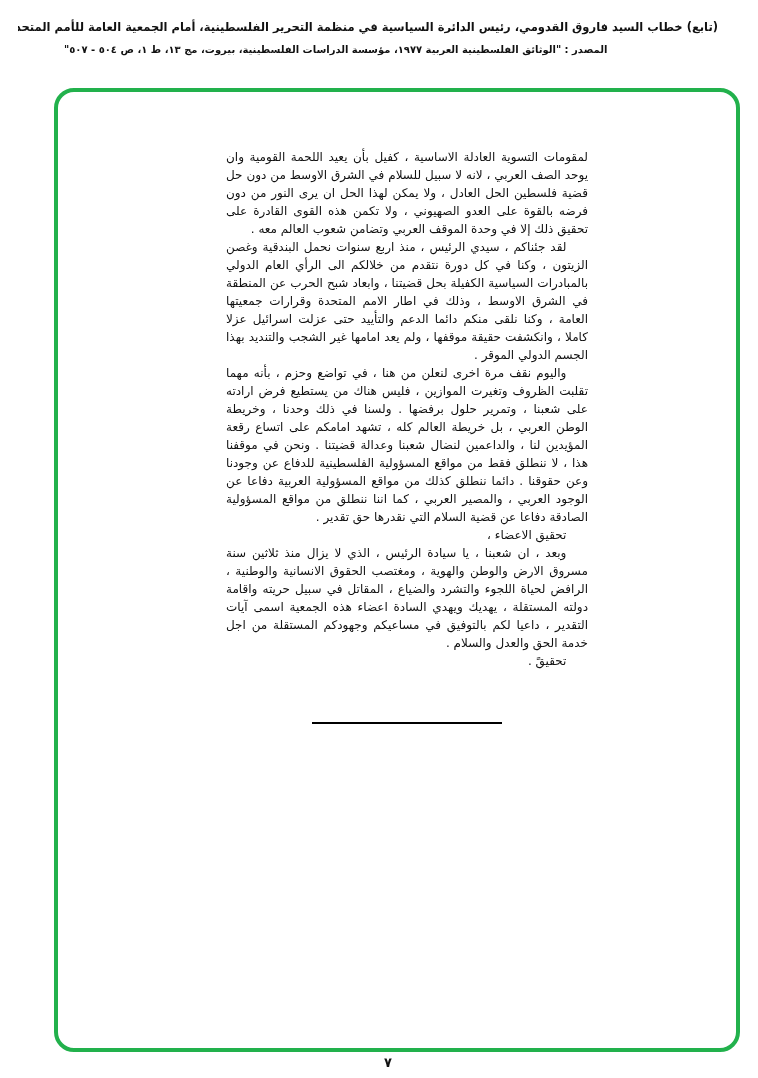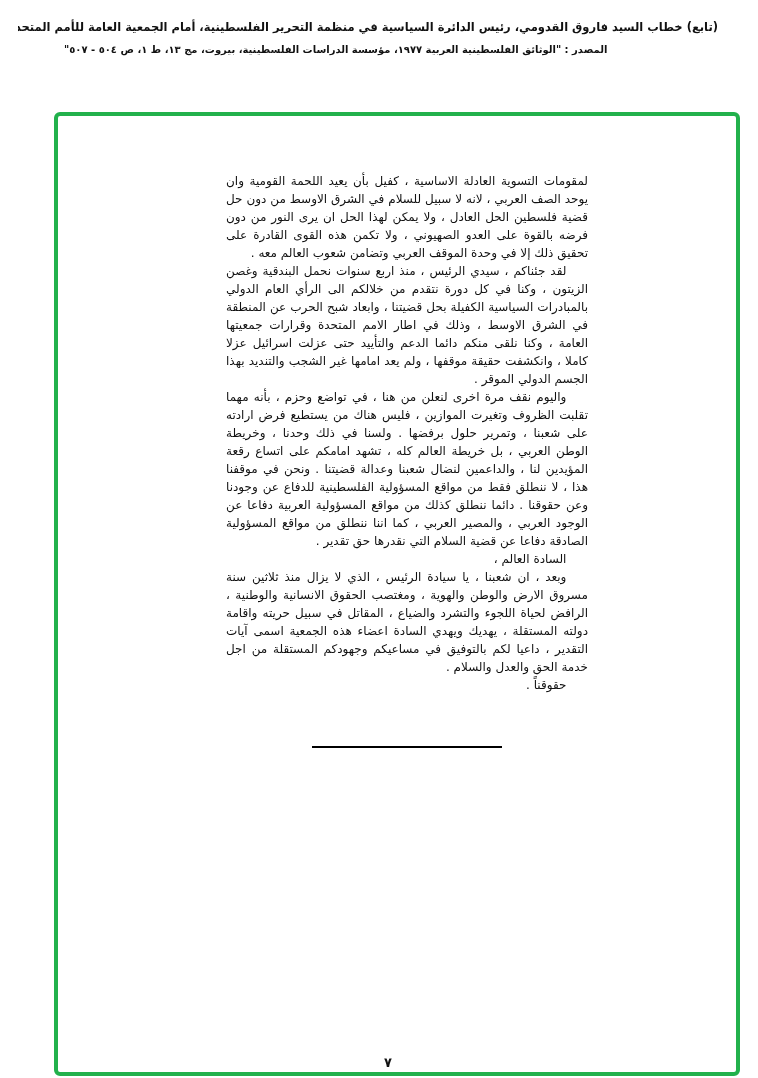"لمقومات التسوية العادلة الاساسية ،" .frame { border-radius: 6px -> 20px; margin-top: 24px -> none }
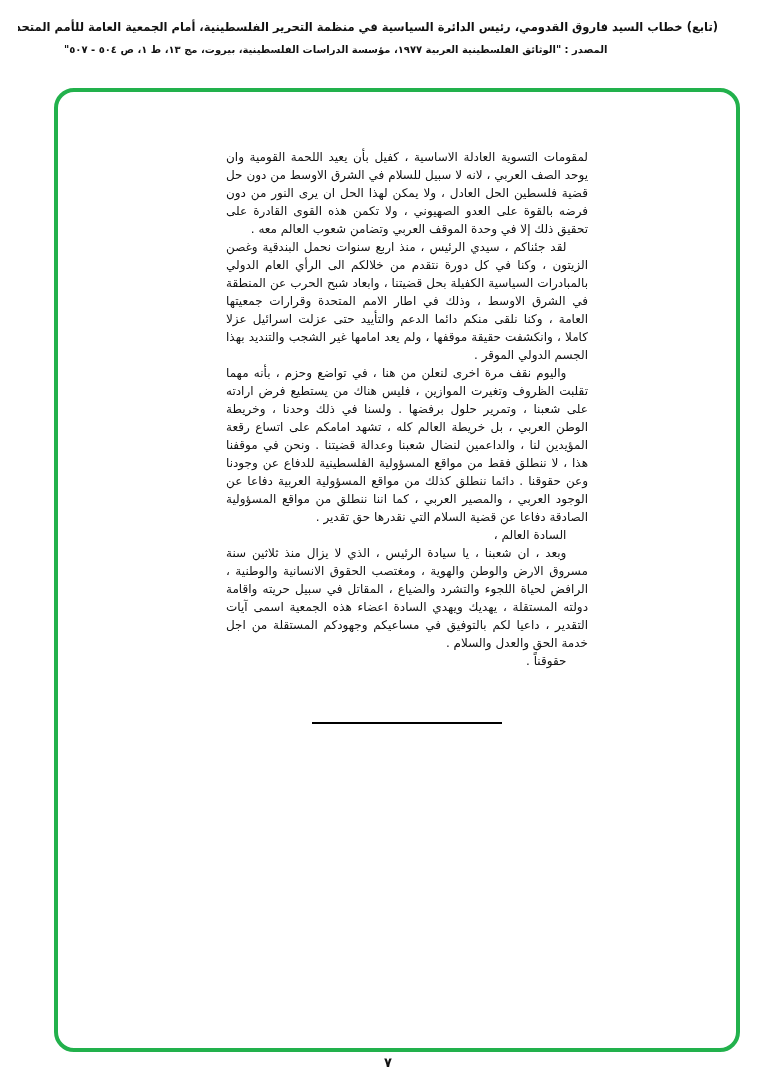"السادة العالم ،" p.para { text: السادة العالم -> تحقيق الاعضاء }
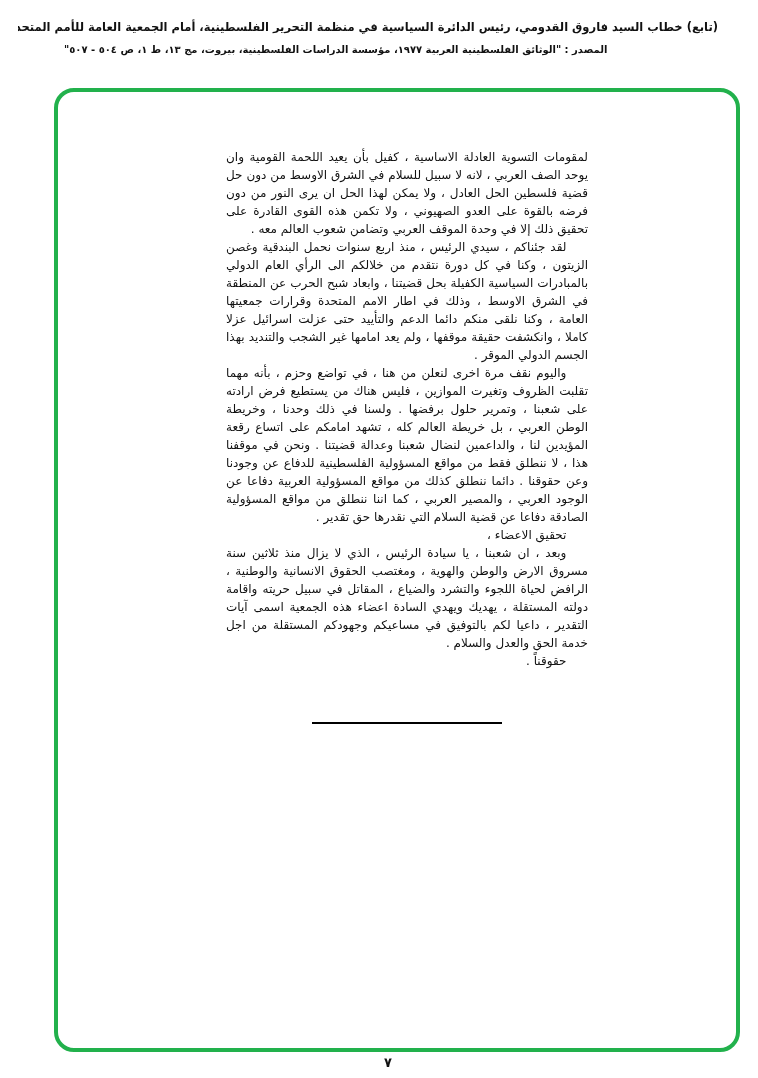"حقوقناً ." p.para { text: حقوقناً -> تحقيقً }
